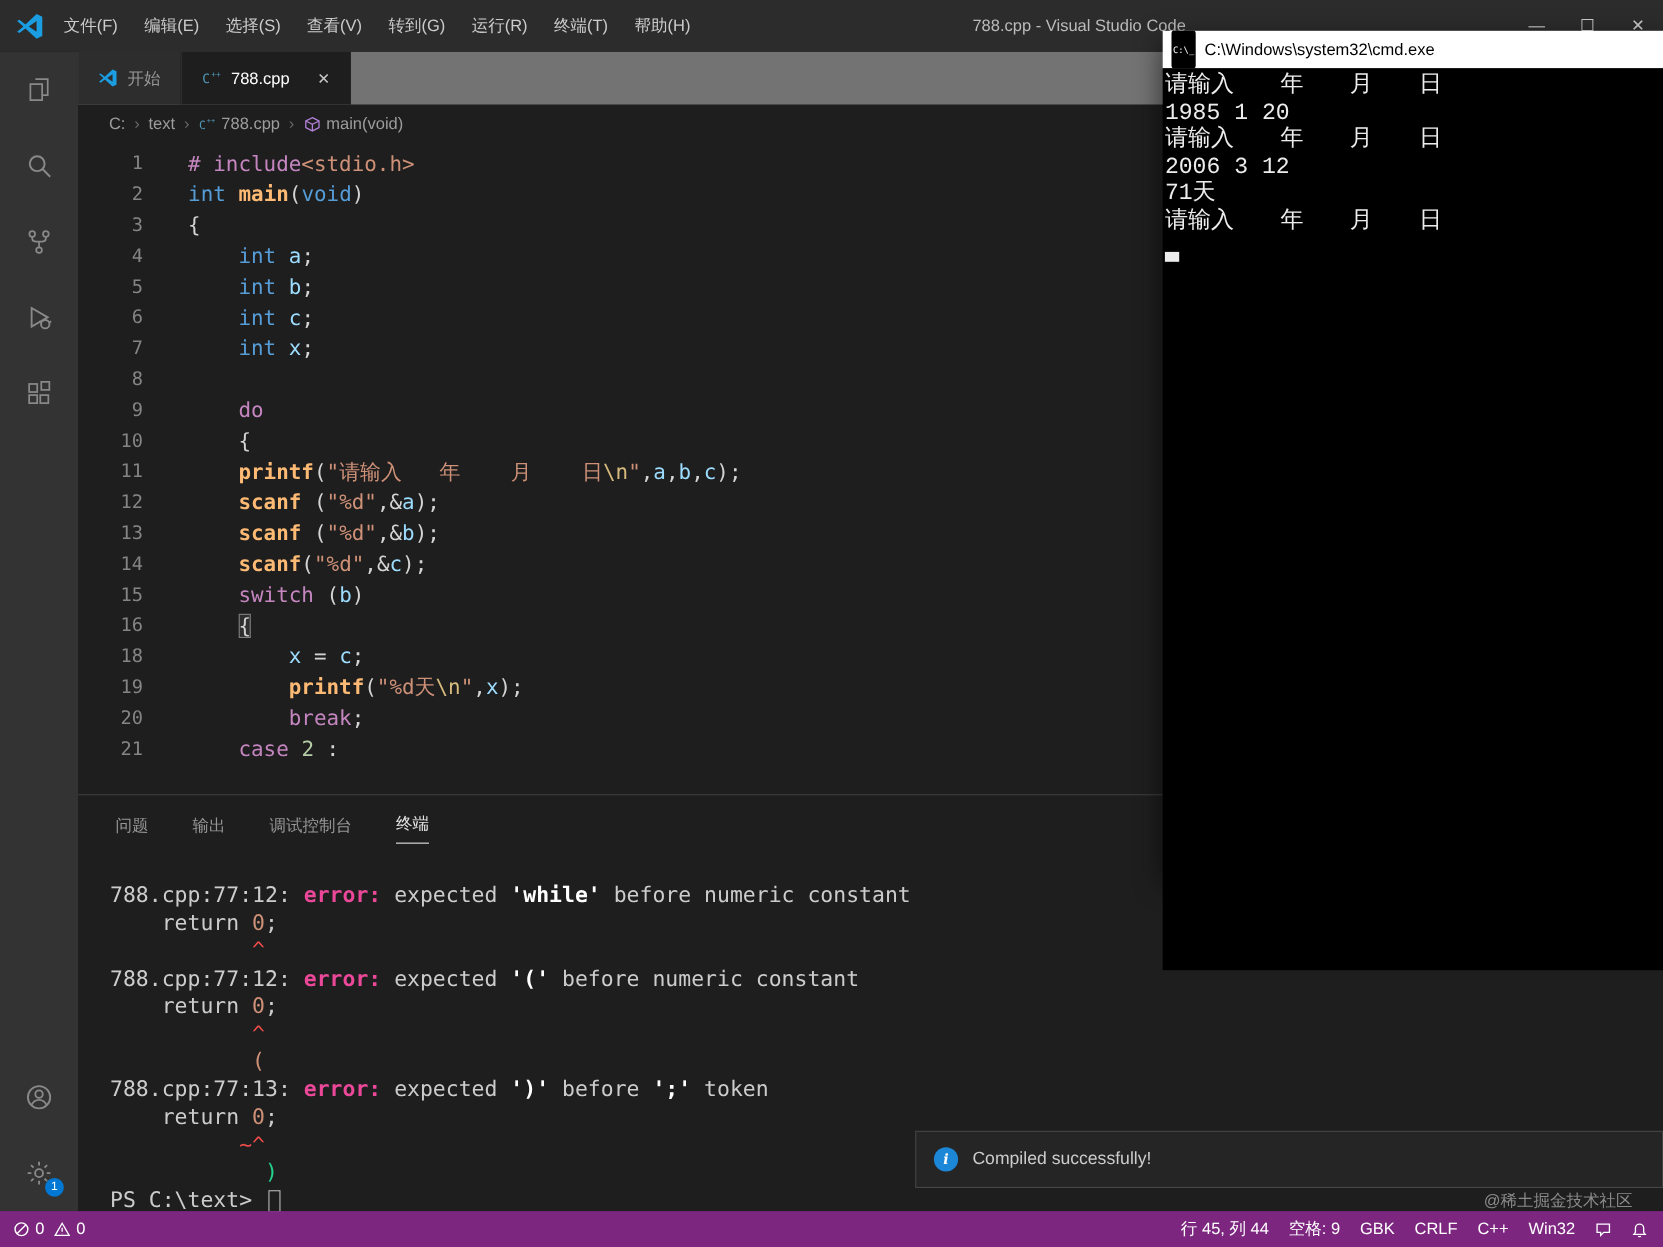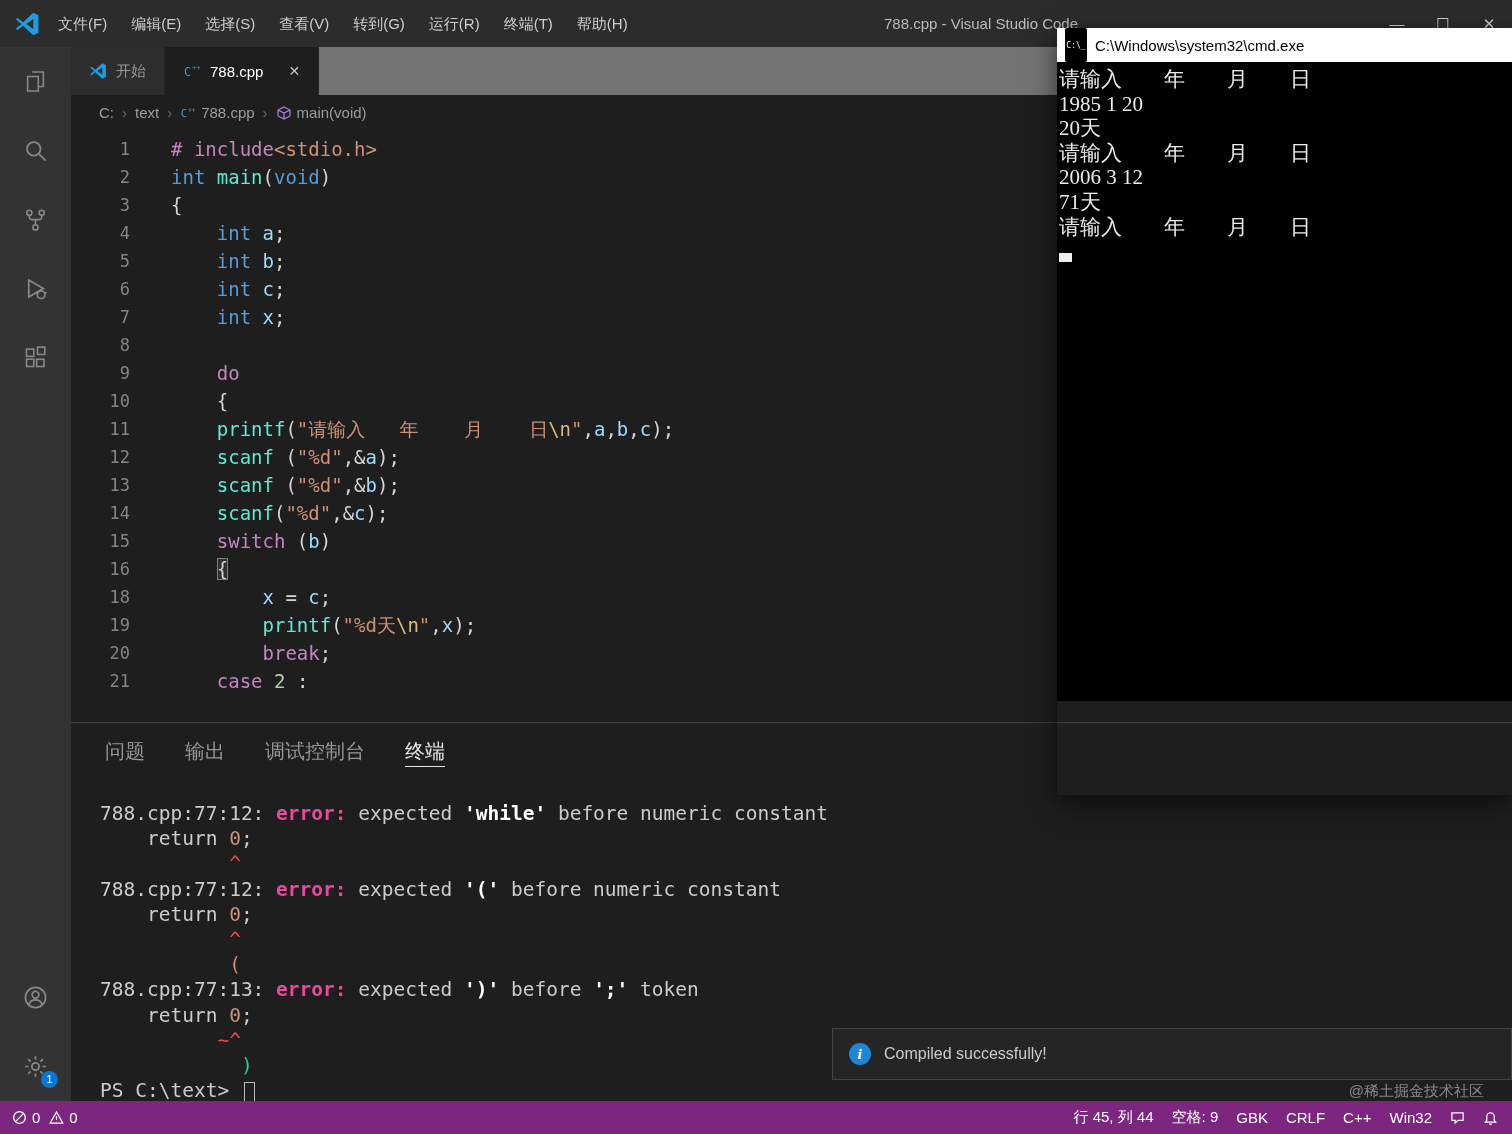"请输入 年 月 日" .cmd-body { font-family: Liberation Serif, serif -> Liberation Mono, monospace; height: 639px -> 820px }
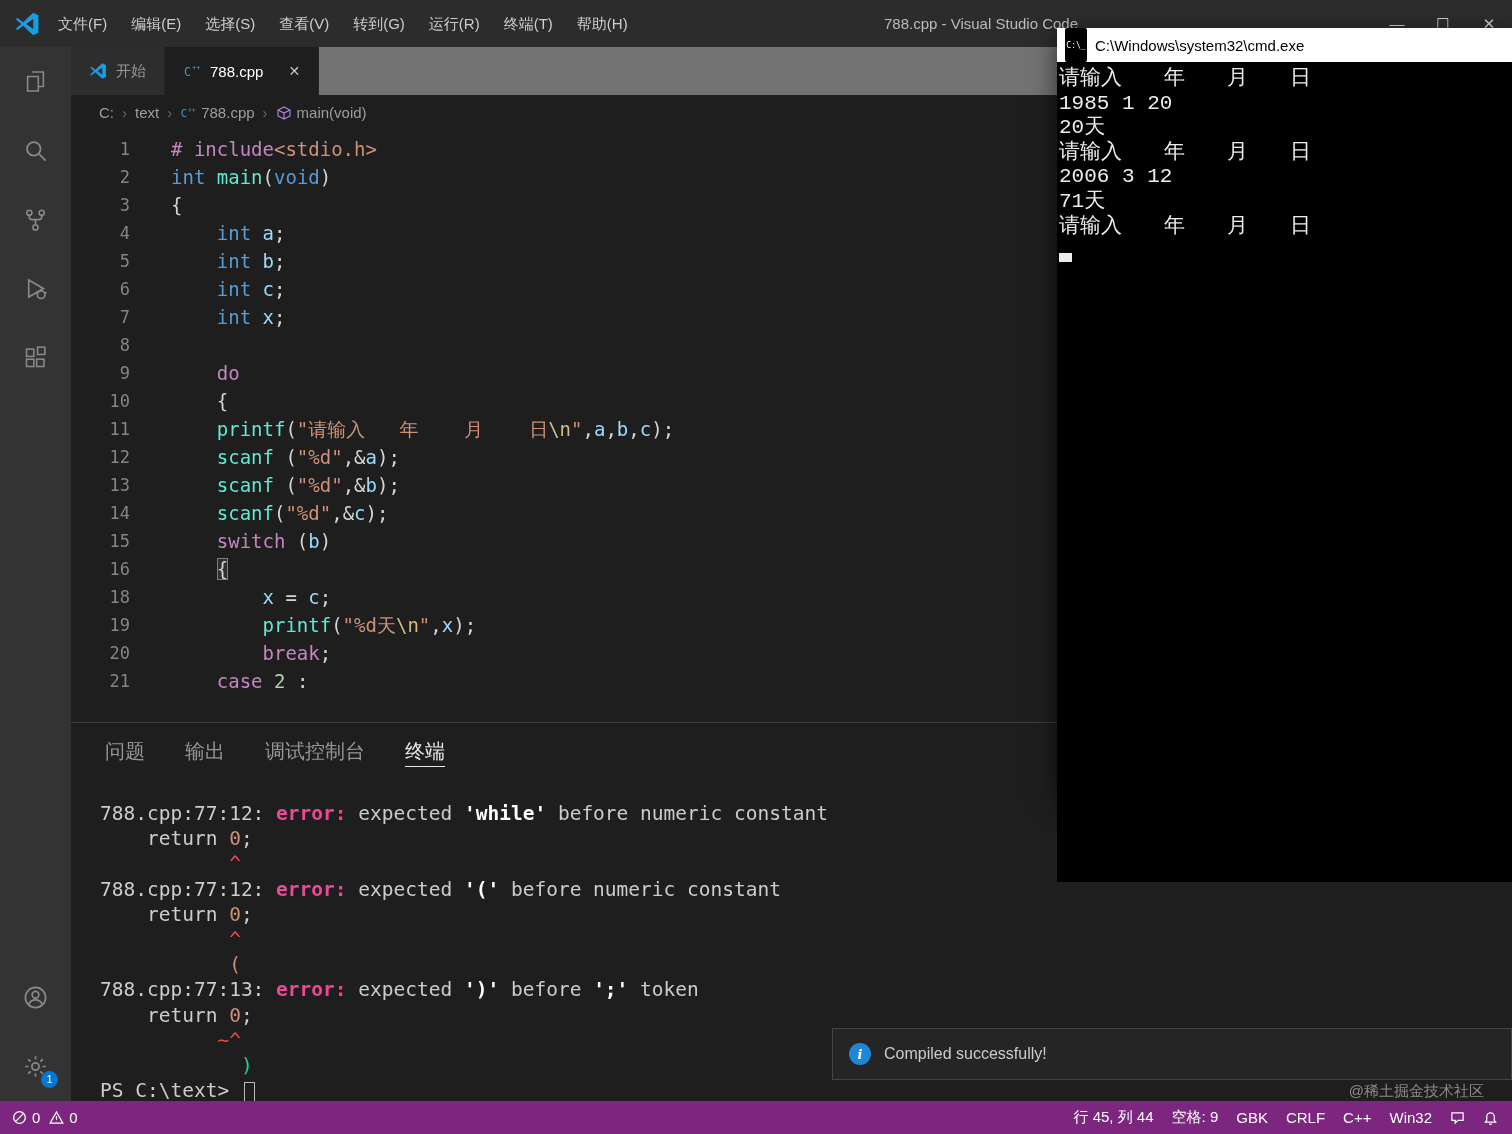"20天" div.cmd-line { html: <div>20天</div> -> none }
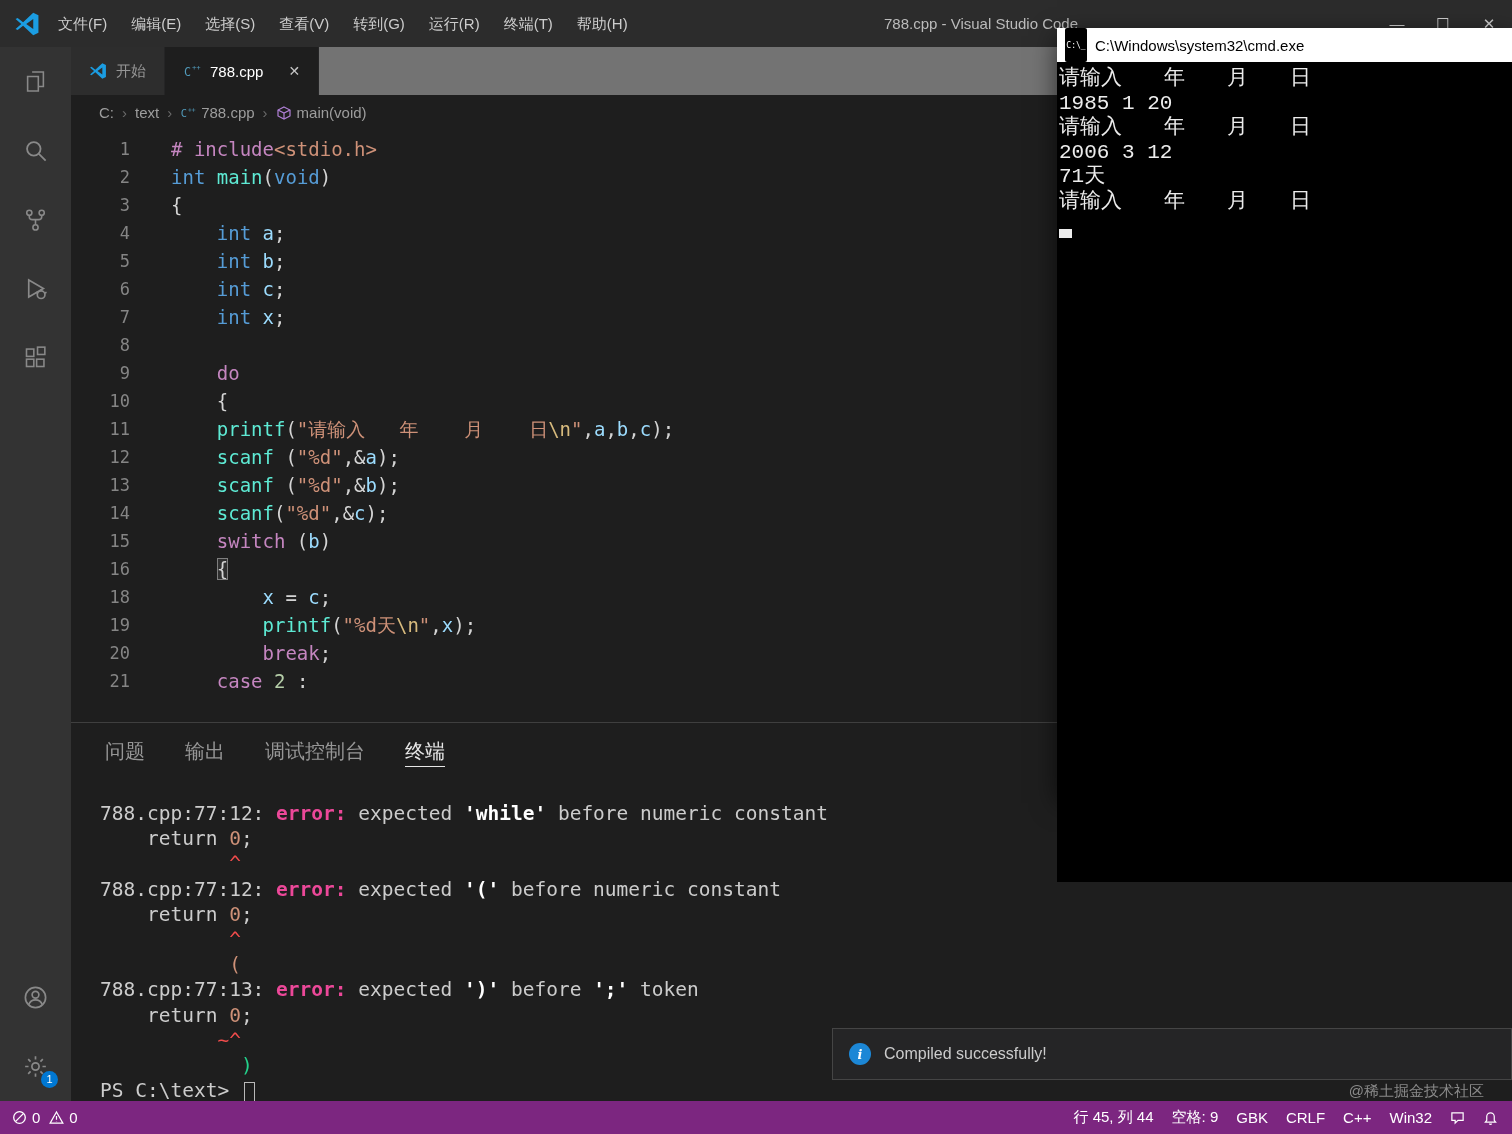"main" .tk-fn { color: #5eead4 -> #fdba74; font-weight: none -> bold }
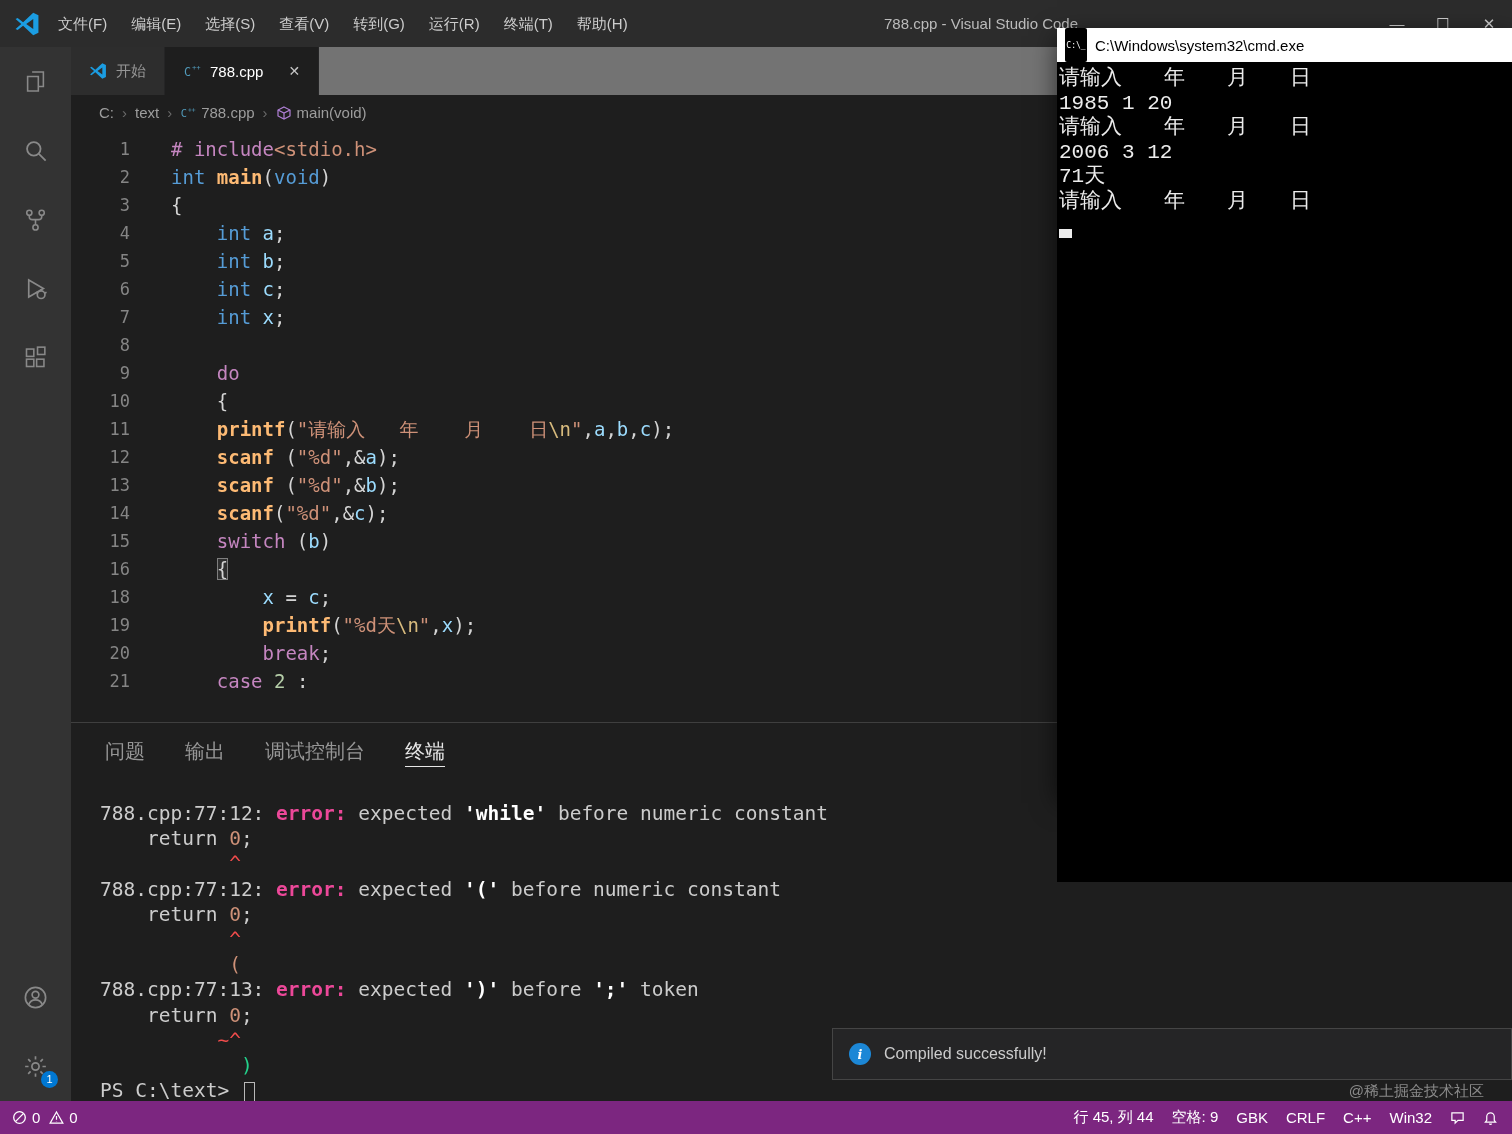"问题" .panel-tabs { align-items: none -> flex-end; font-size: 20px -> 15px }
